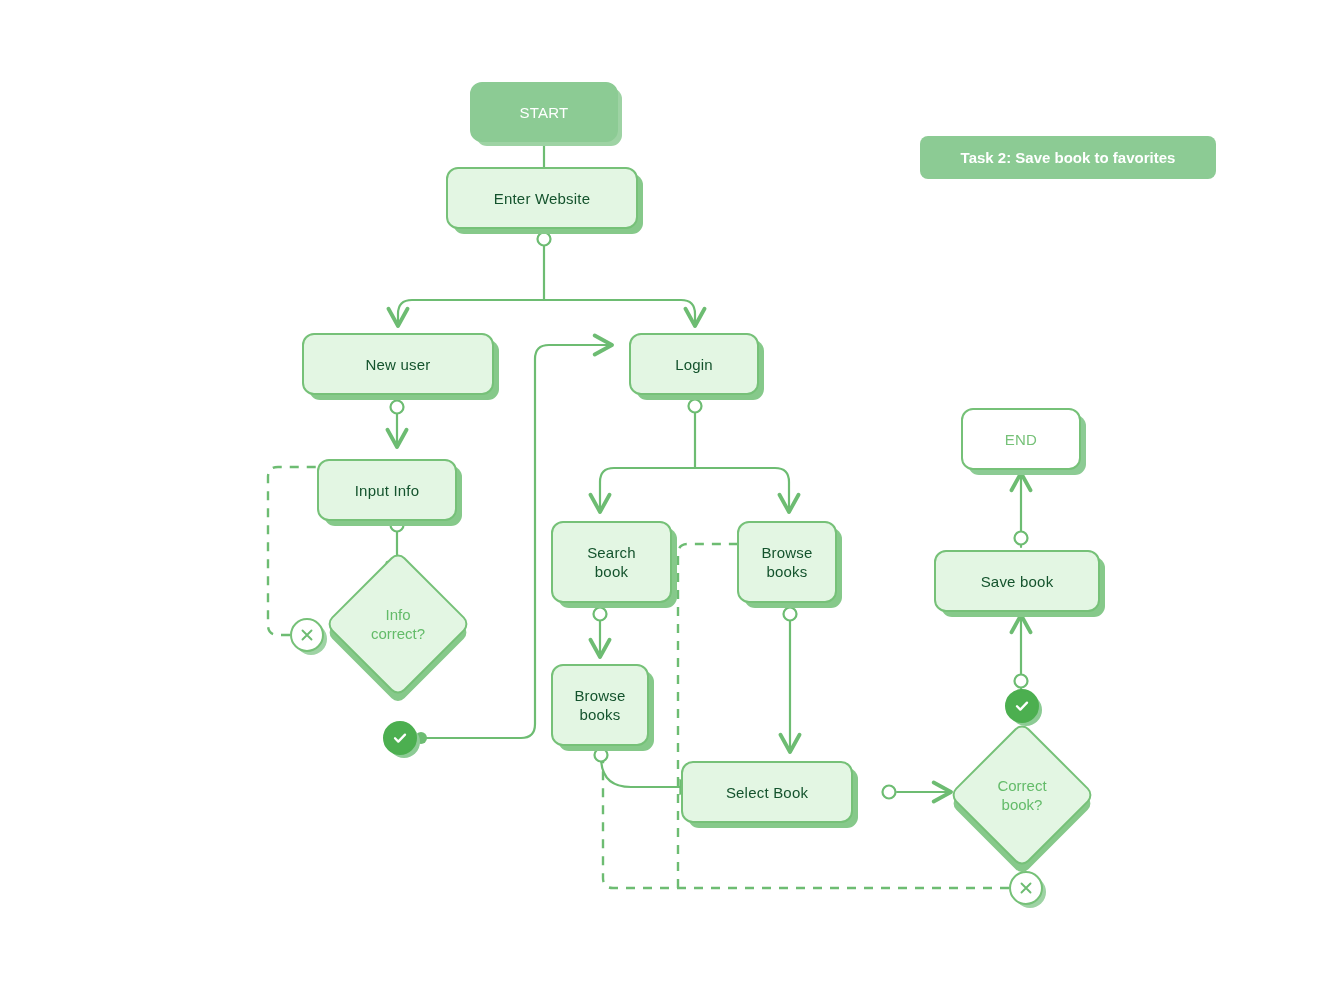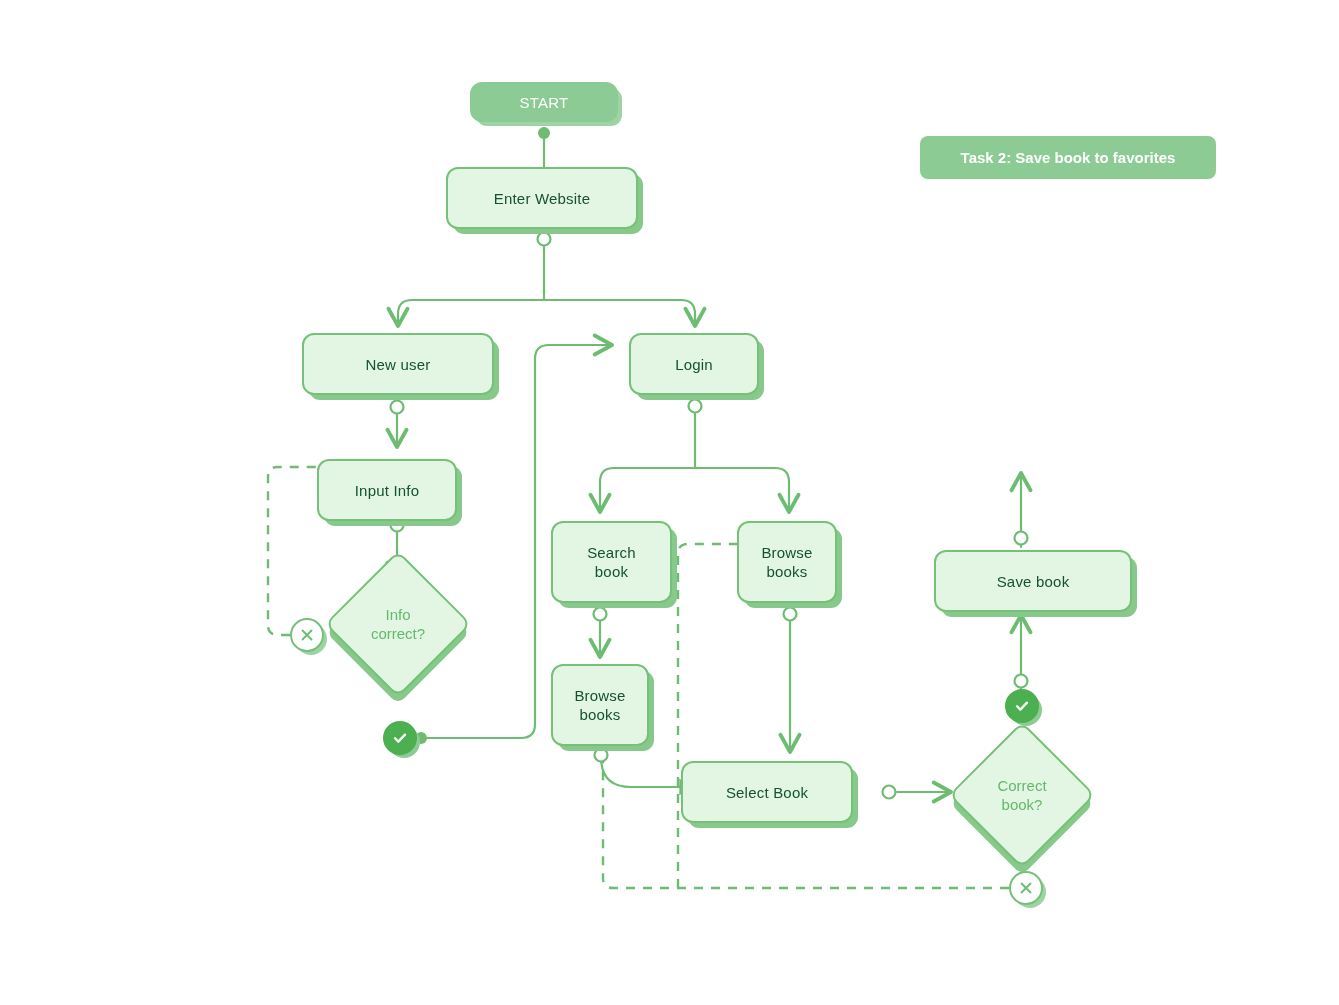"START" div.node { height: 40px -> 60px }
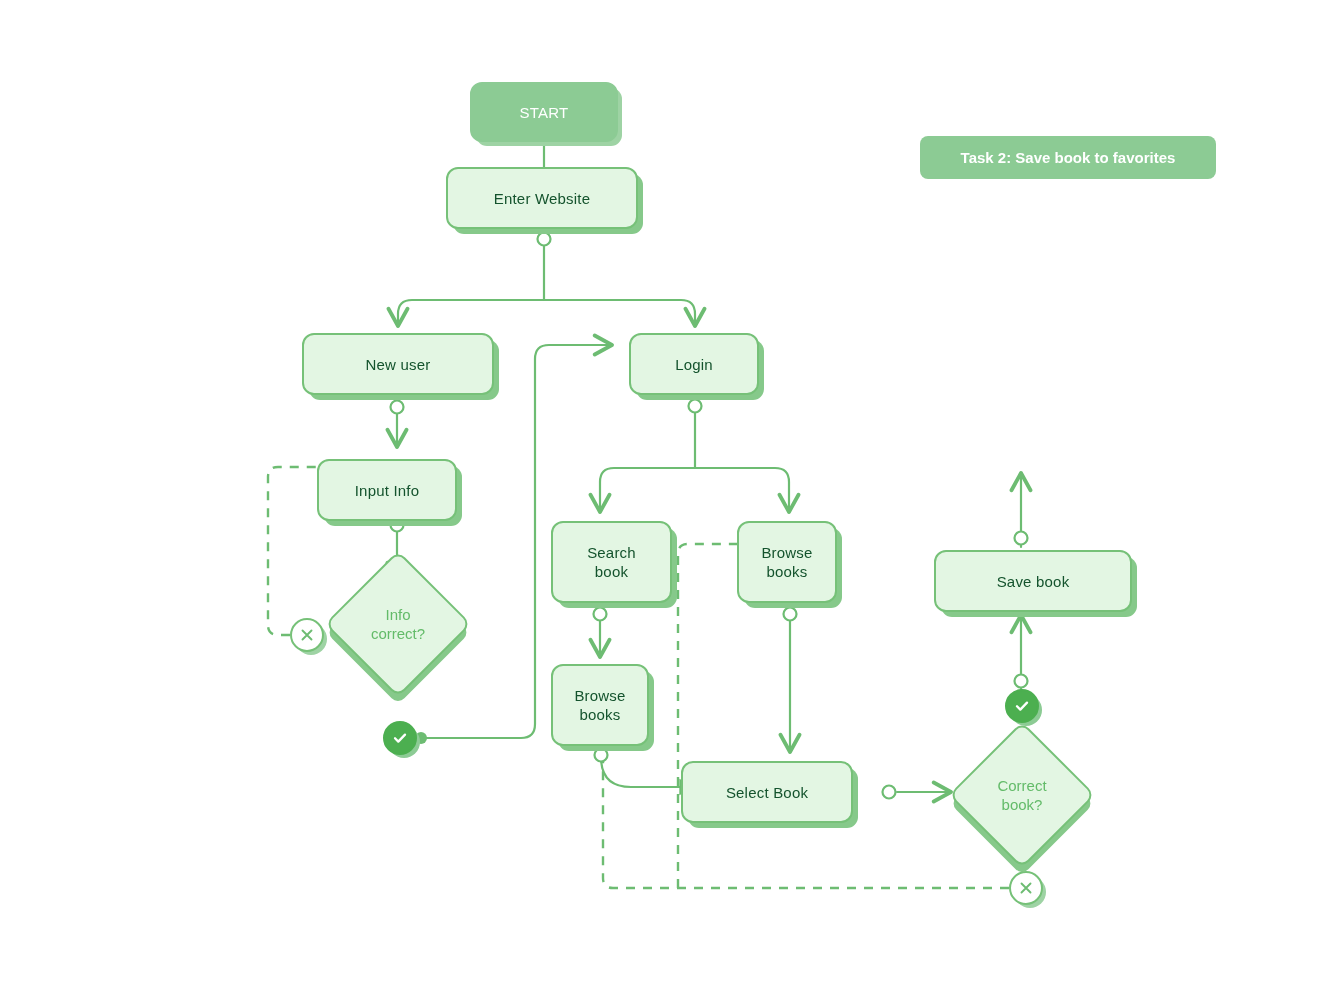"END" div.node { html: none -> <div> <span>END</span> </div> }
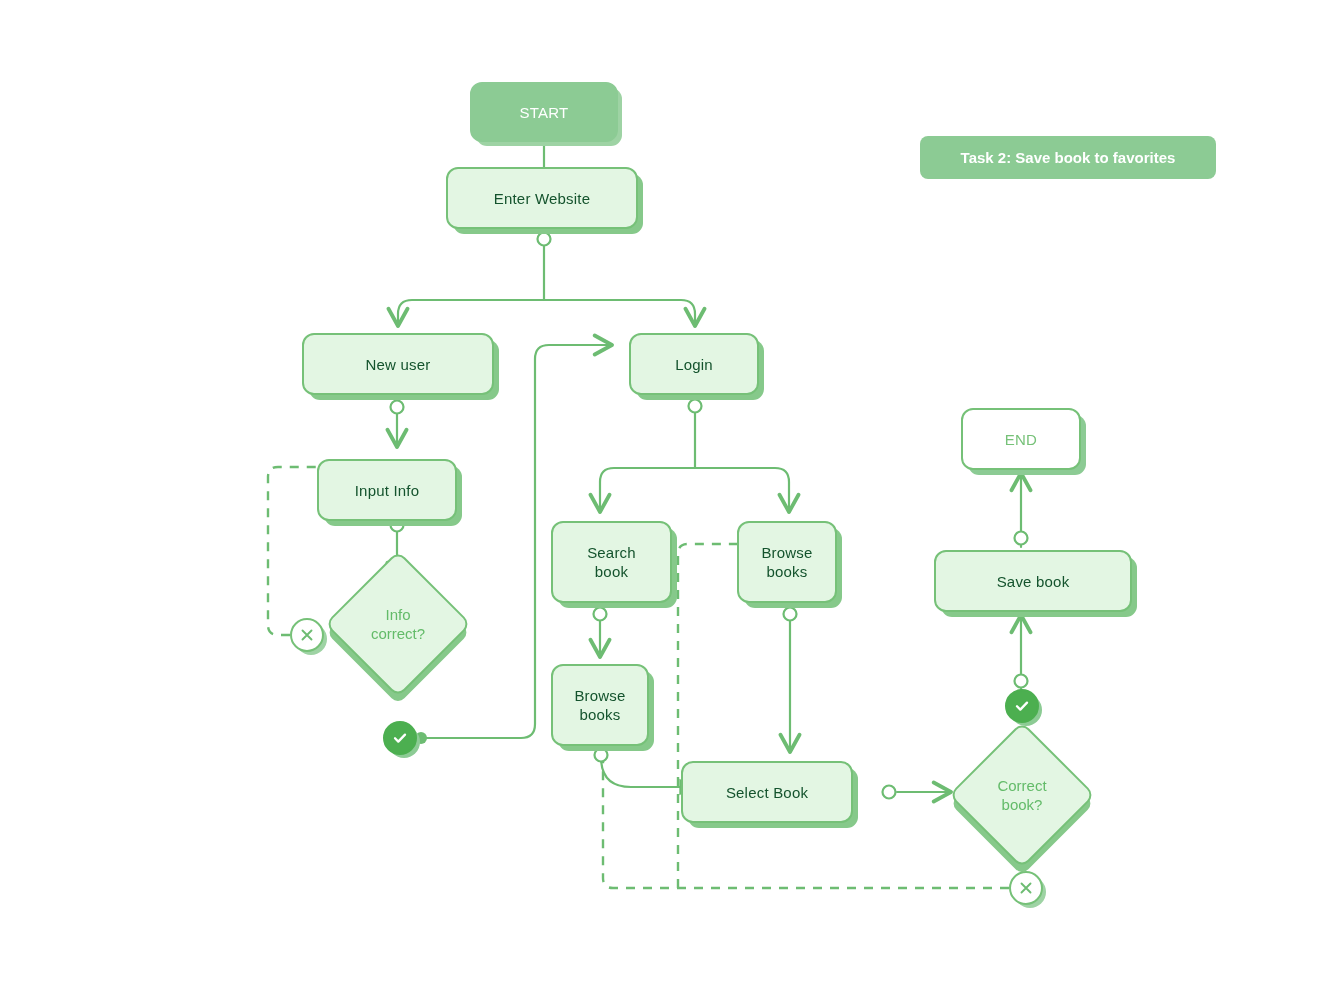"Save book" div.node { width: 198px -> 166px }
